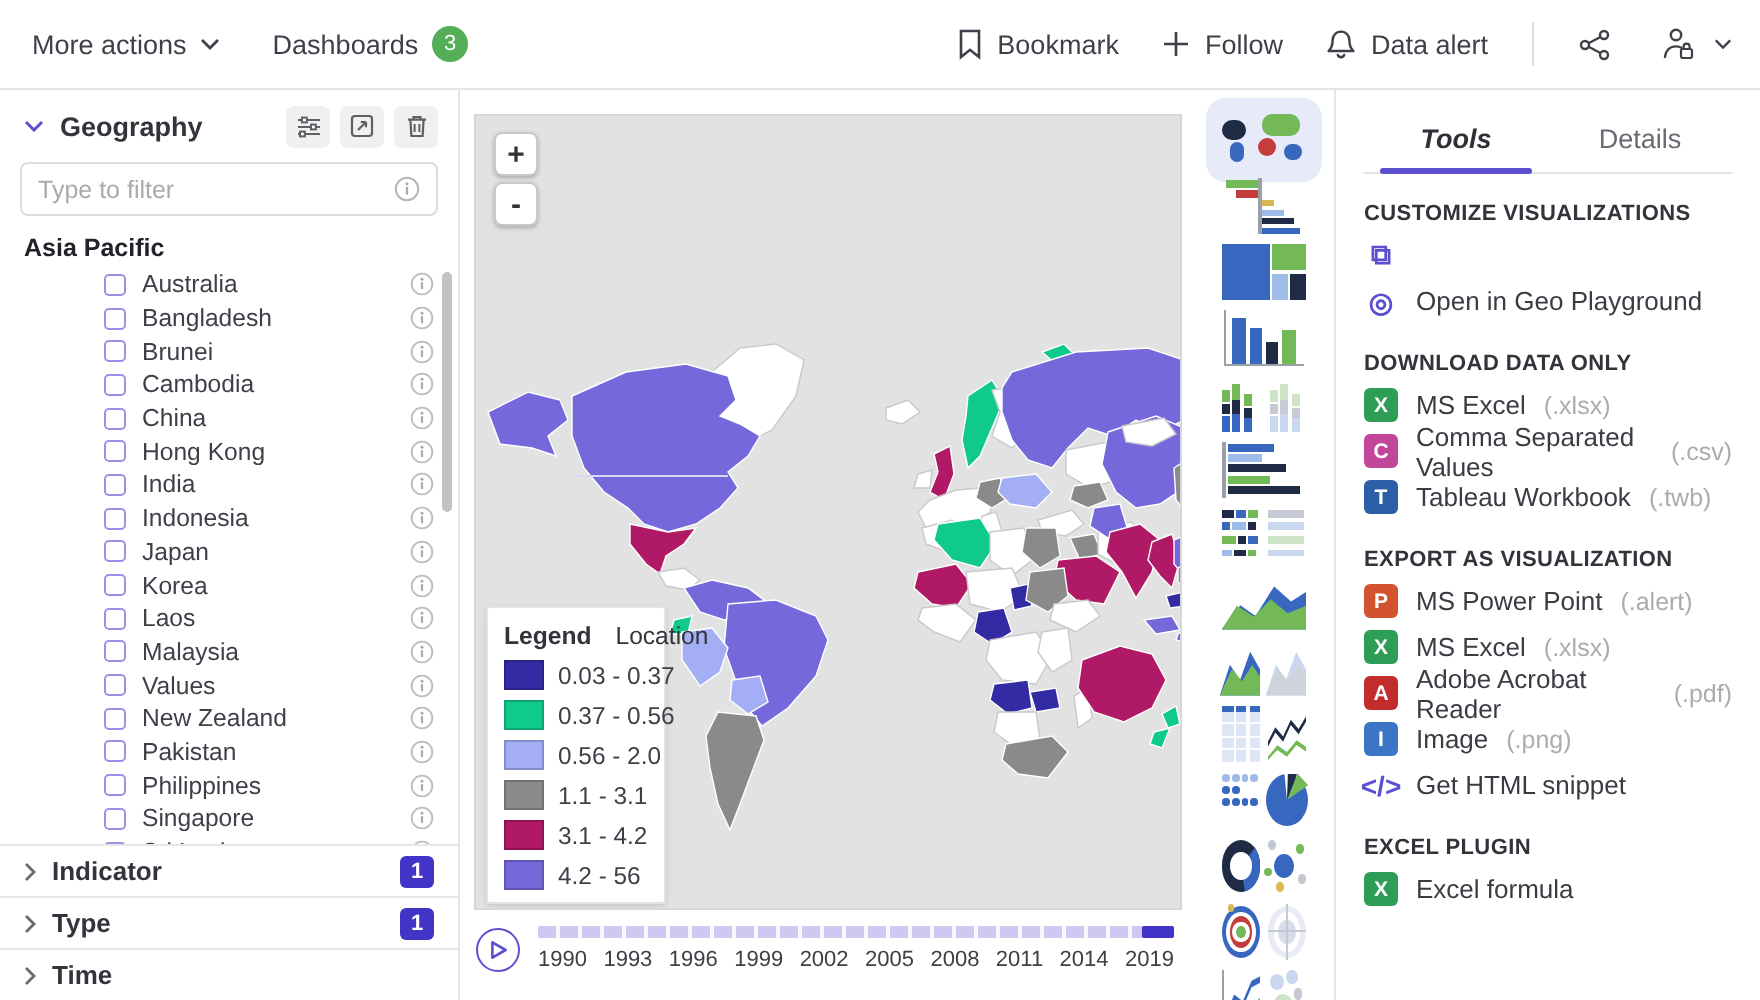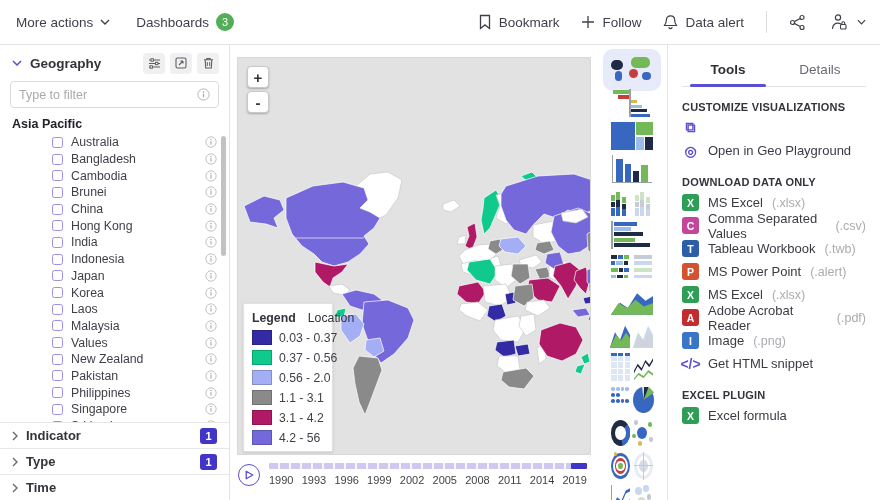"Tools" .tab.active { font-style: none -> italic }
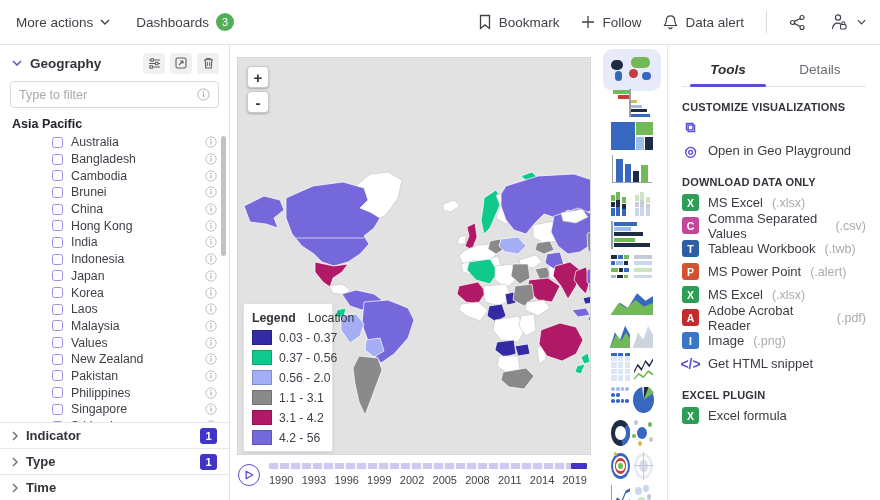"Cambodia" div.country-row { order: before "Brunei" -> after "Brunei" }
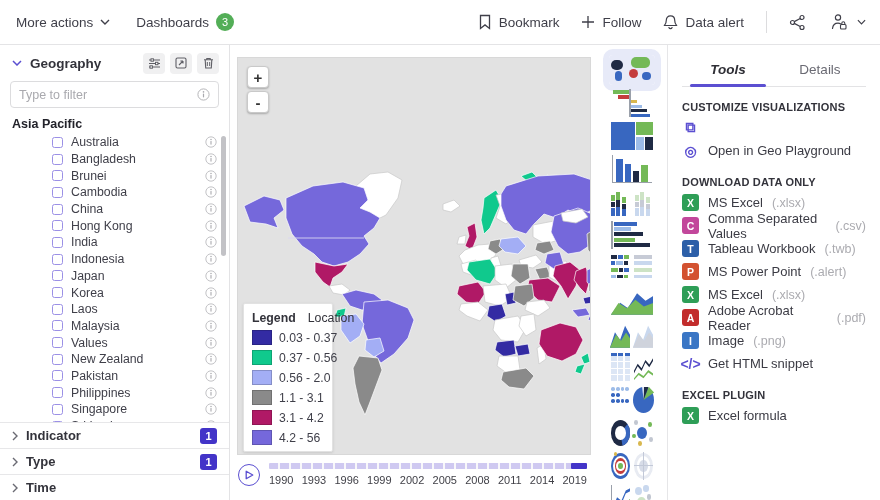"EXPORT AS VISUALIZATION" div.tsection-title { html: none -> <div>EXPORT AS VISUALIZATION</div> }
